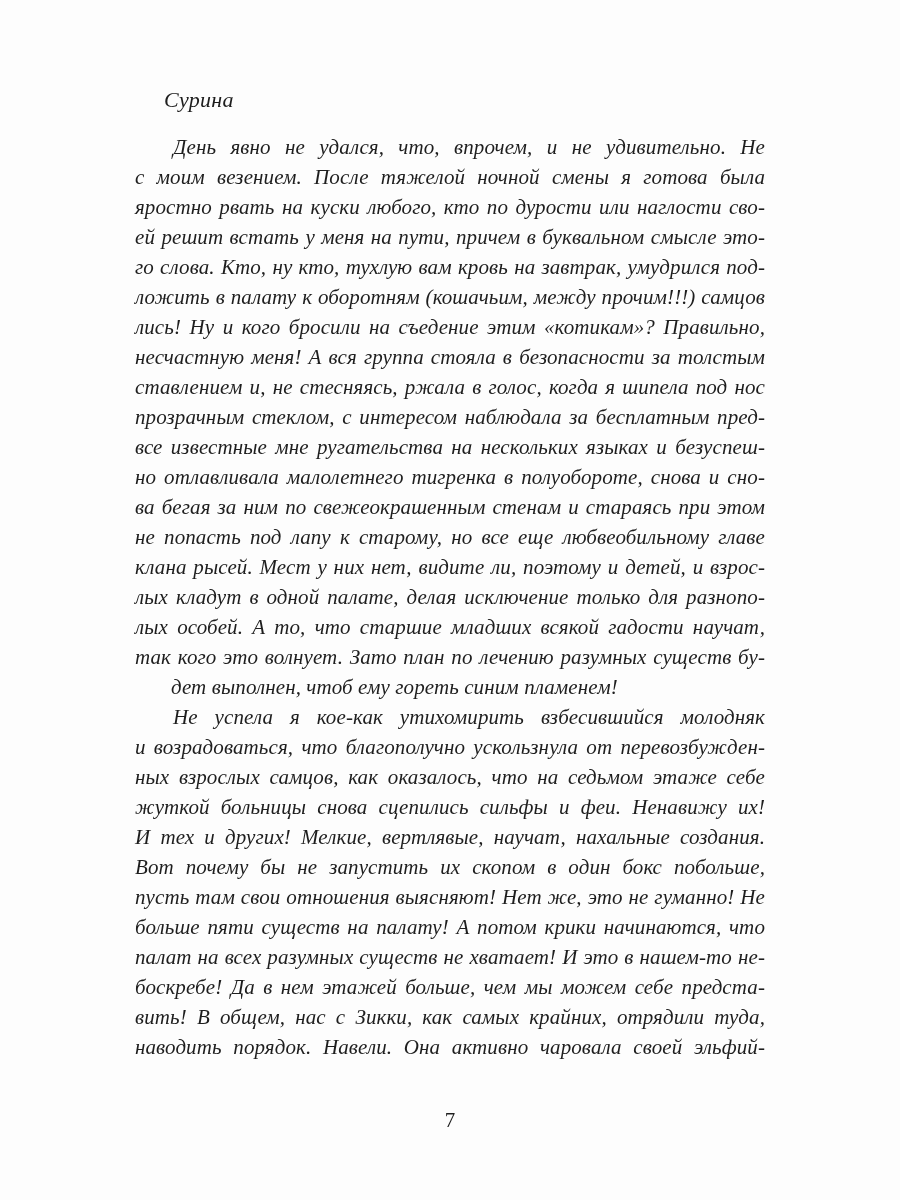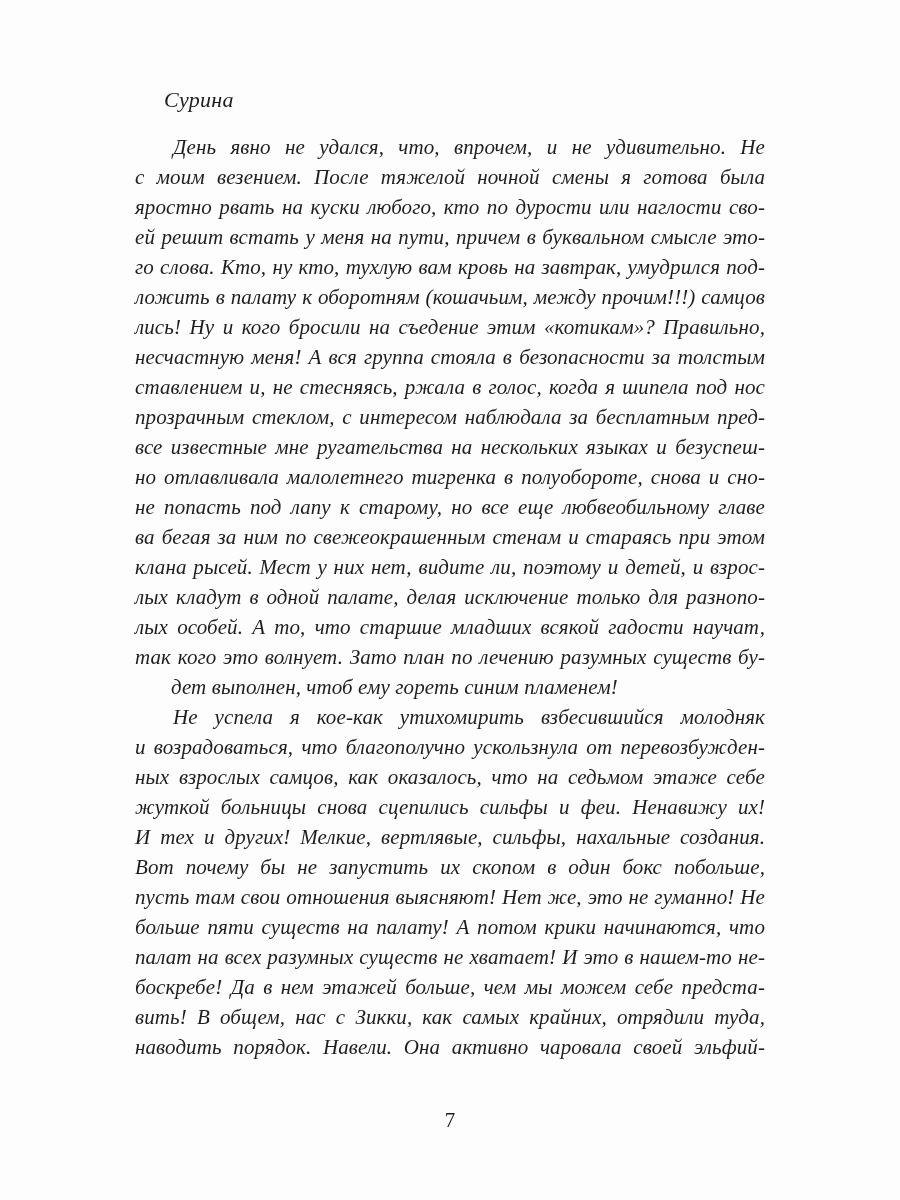"не попасть под лапу к" div.line { order: before "ва бегая за ним по" -> after "ва бегая за ним по" }
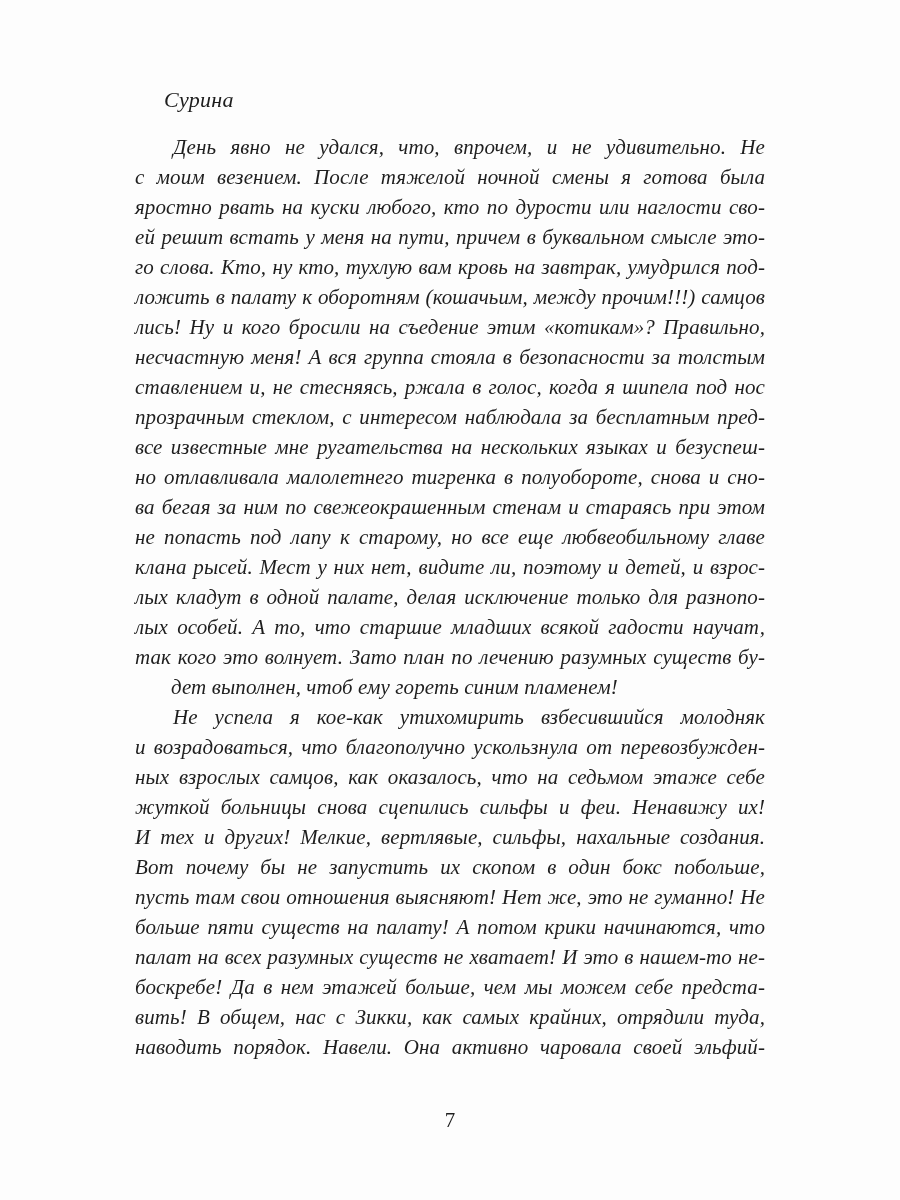"И тех и других! Мелкие," div.line { text: сильфы -> научат }
